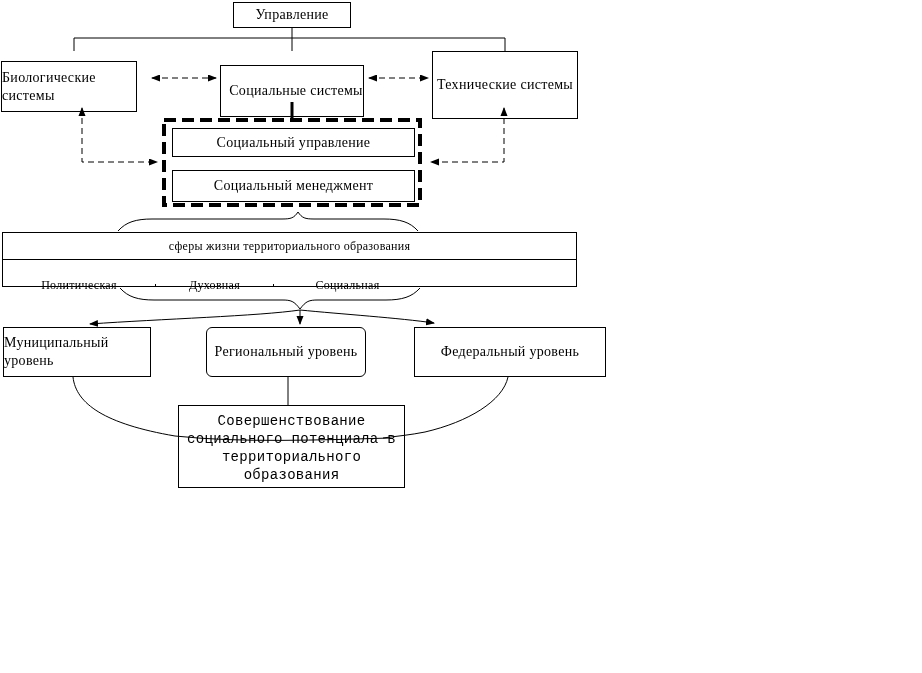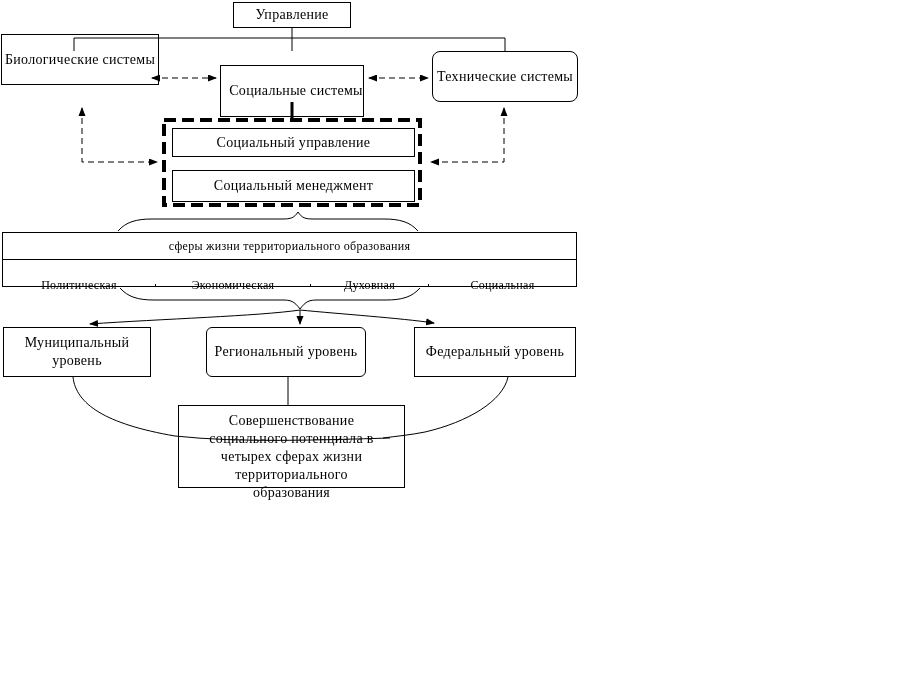"Управление" .box { text-align: center -> left }
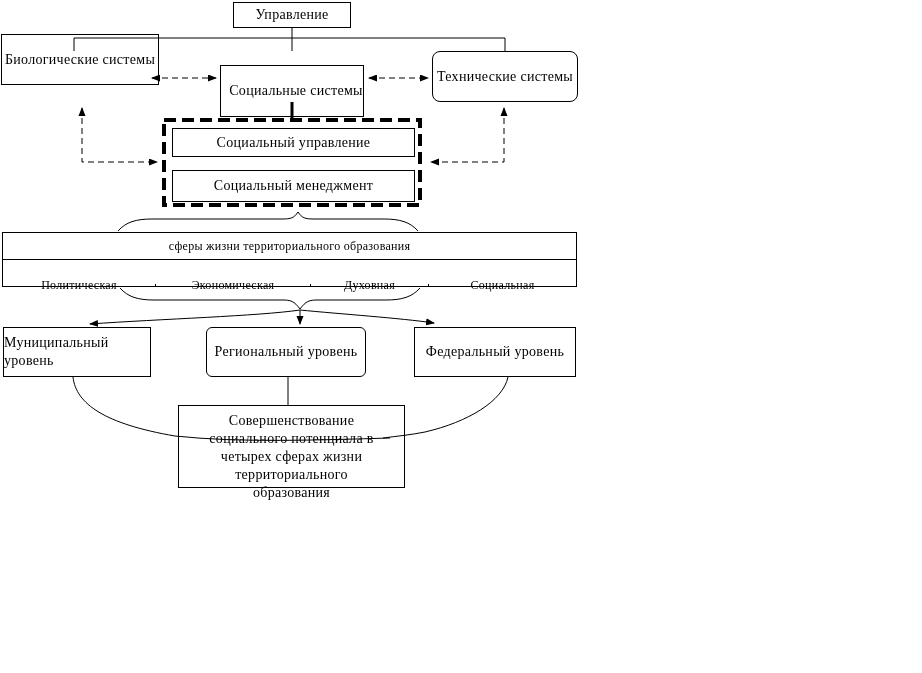"Биологические системы" div.box { top: 34px -> 61px; width: 158px -> 136px }
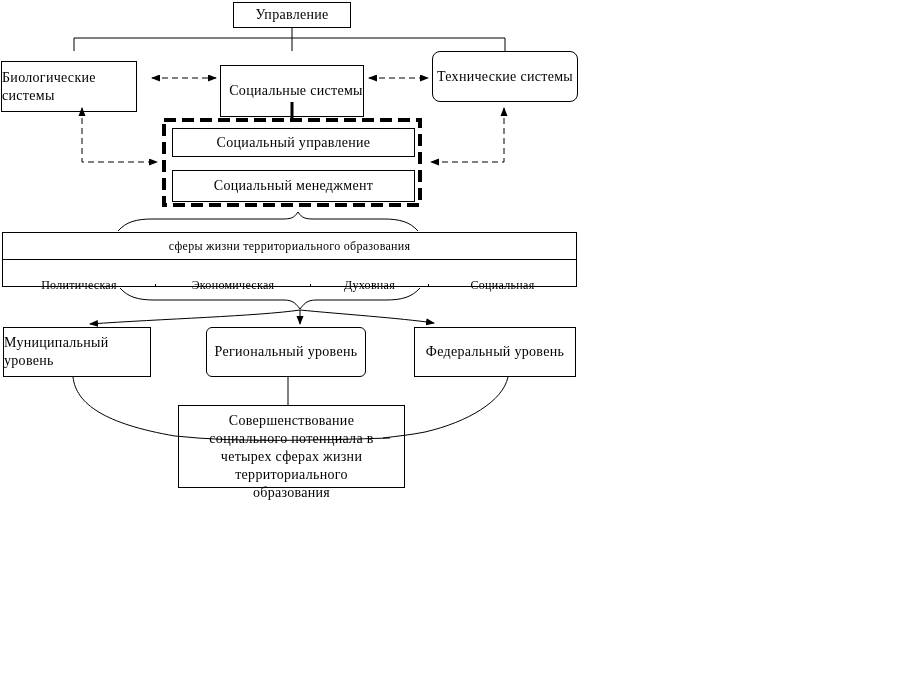"Технические системы" div.box { border-radius: 8px -> none; height: 51px -> 68px }
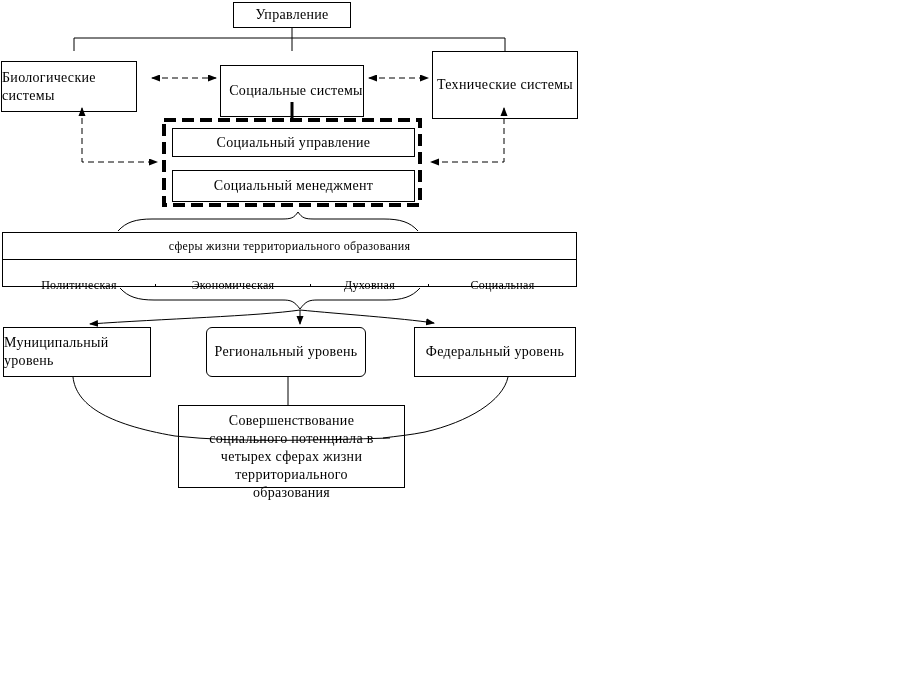"Экономическая" div.tbl-cell { html: <div>Экономическая</div> -> none }
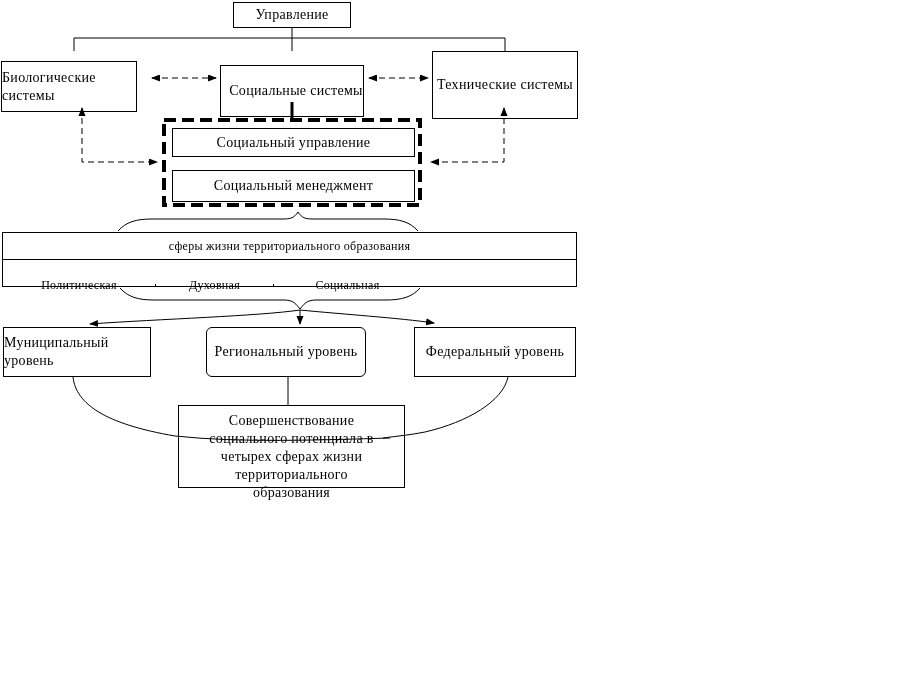"Федеральный уровень" div.box { width: 162px -> 192px }
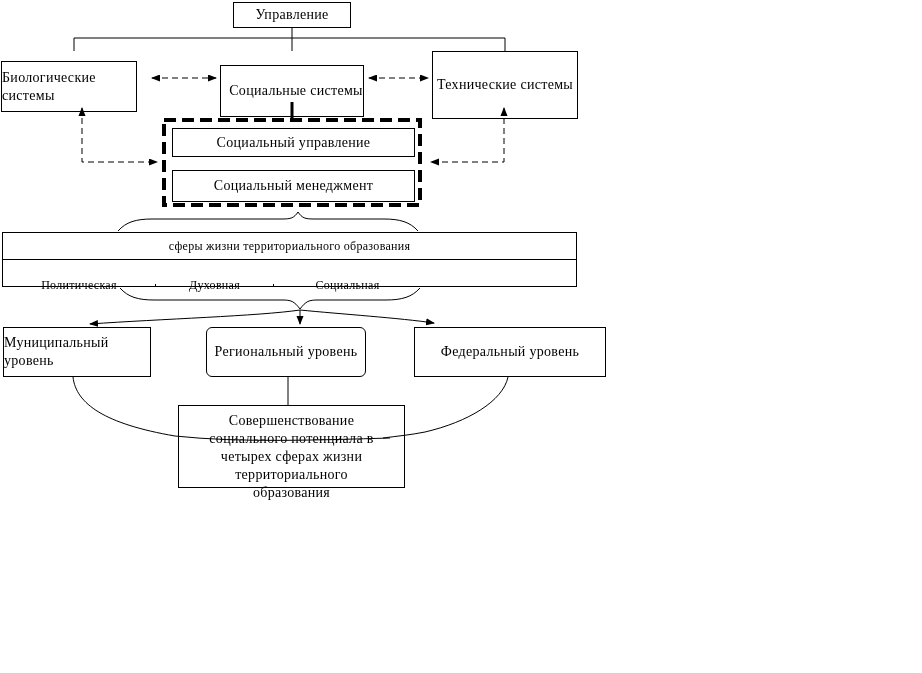"Совершенствование" .goal { font-family: none -> Liberation Mono, monospace }
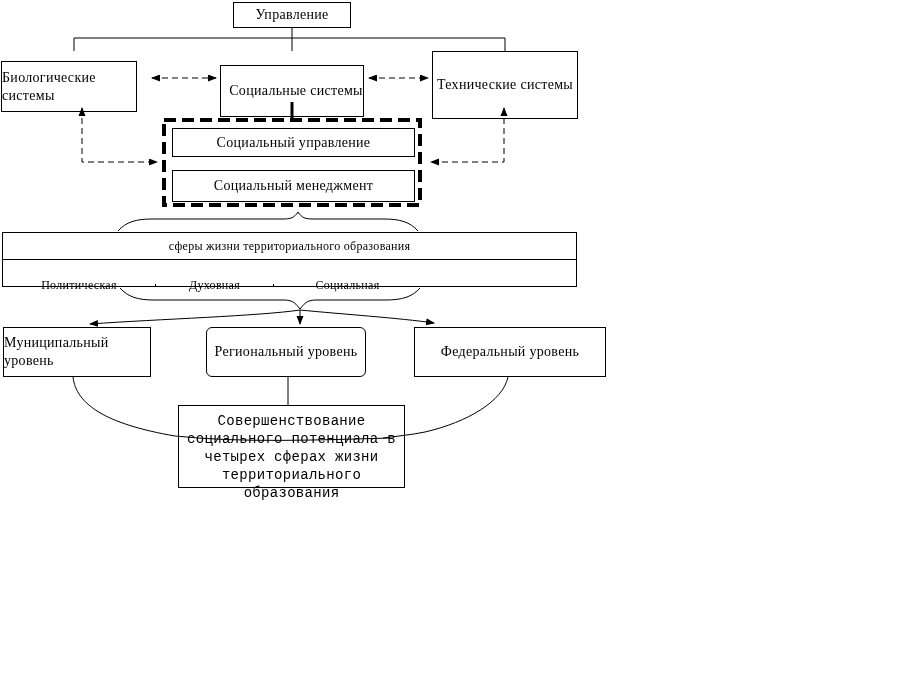"четырех сферах жизни" div { html: <div>четырех сферах жизни</div> -> none }
